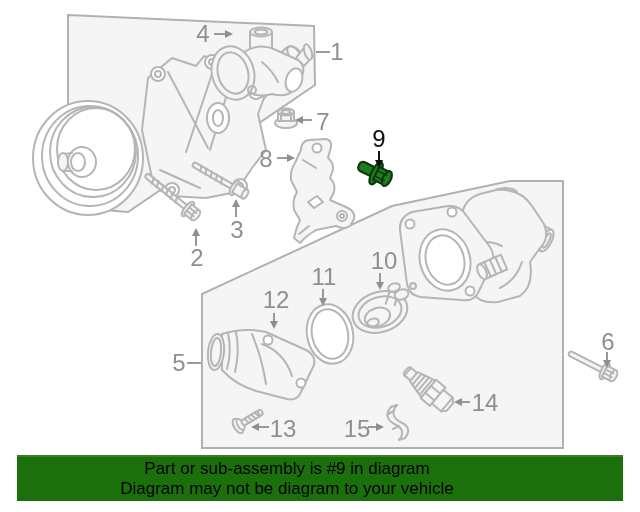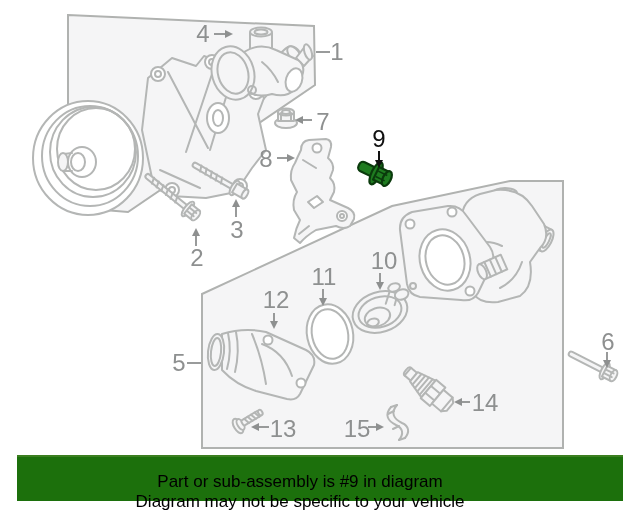"Part or sub-assembly is #9" .banner-inner { margin: 13px -> 0 }
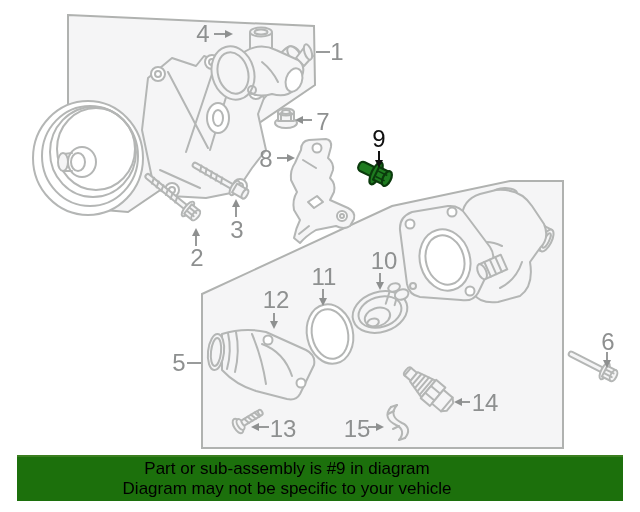"Diagram may not be specific" div { text: specific -> diagram }
